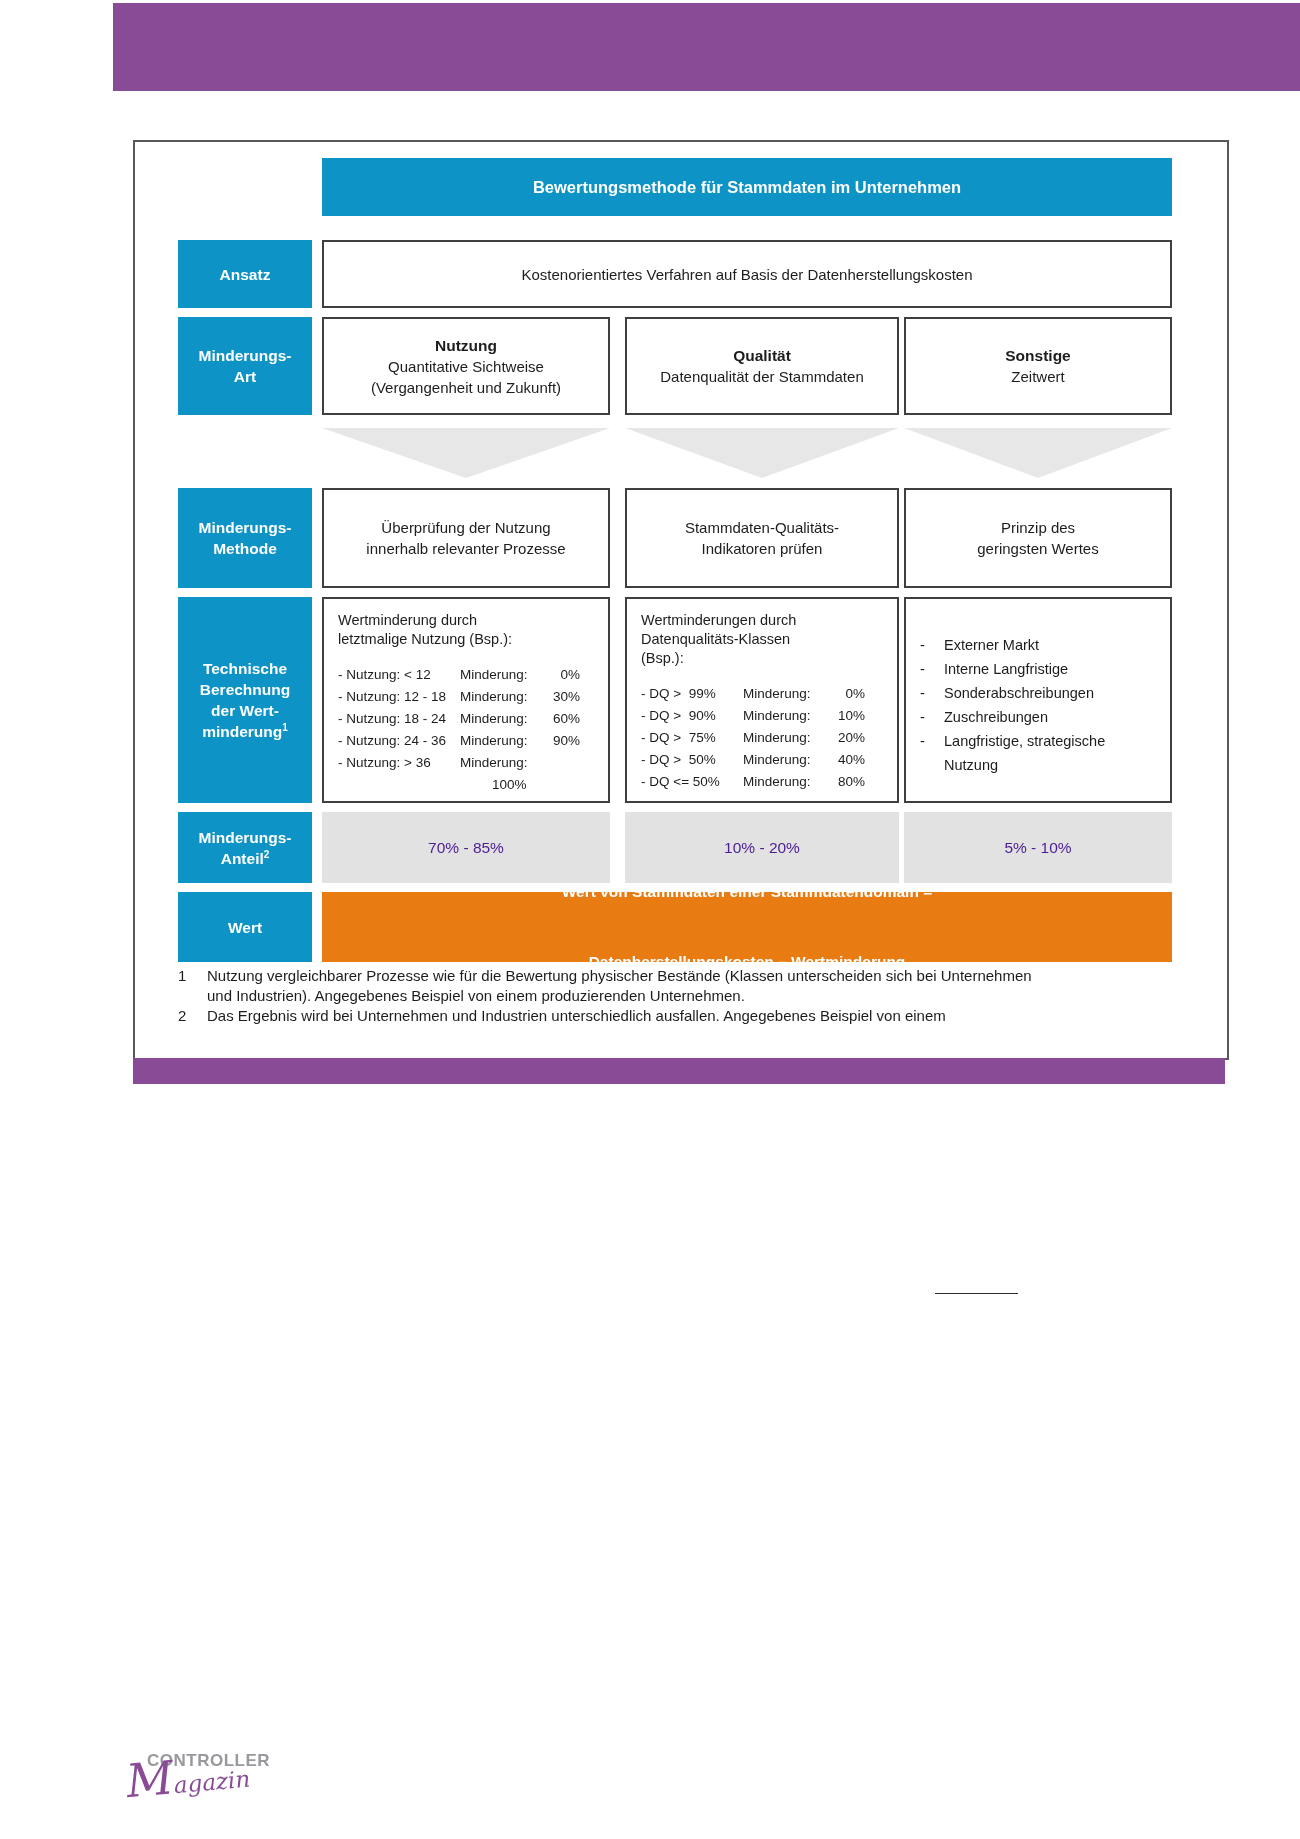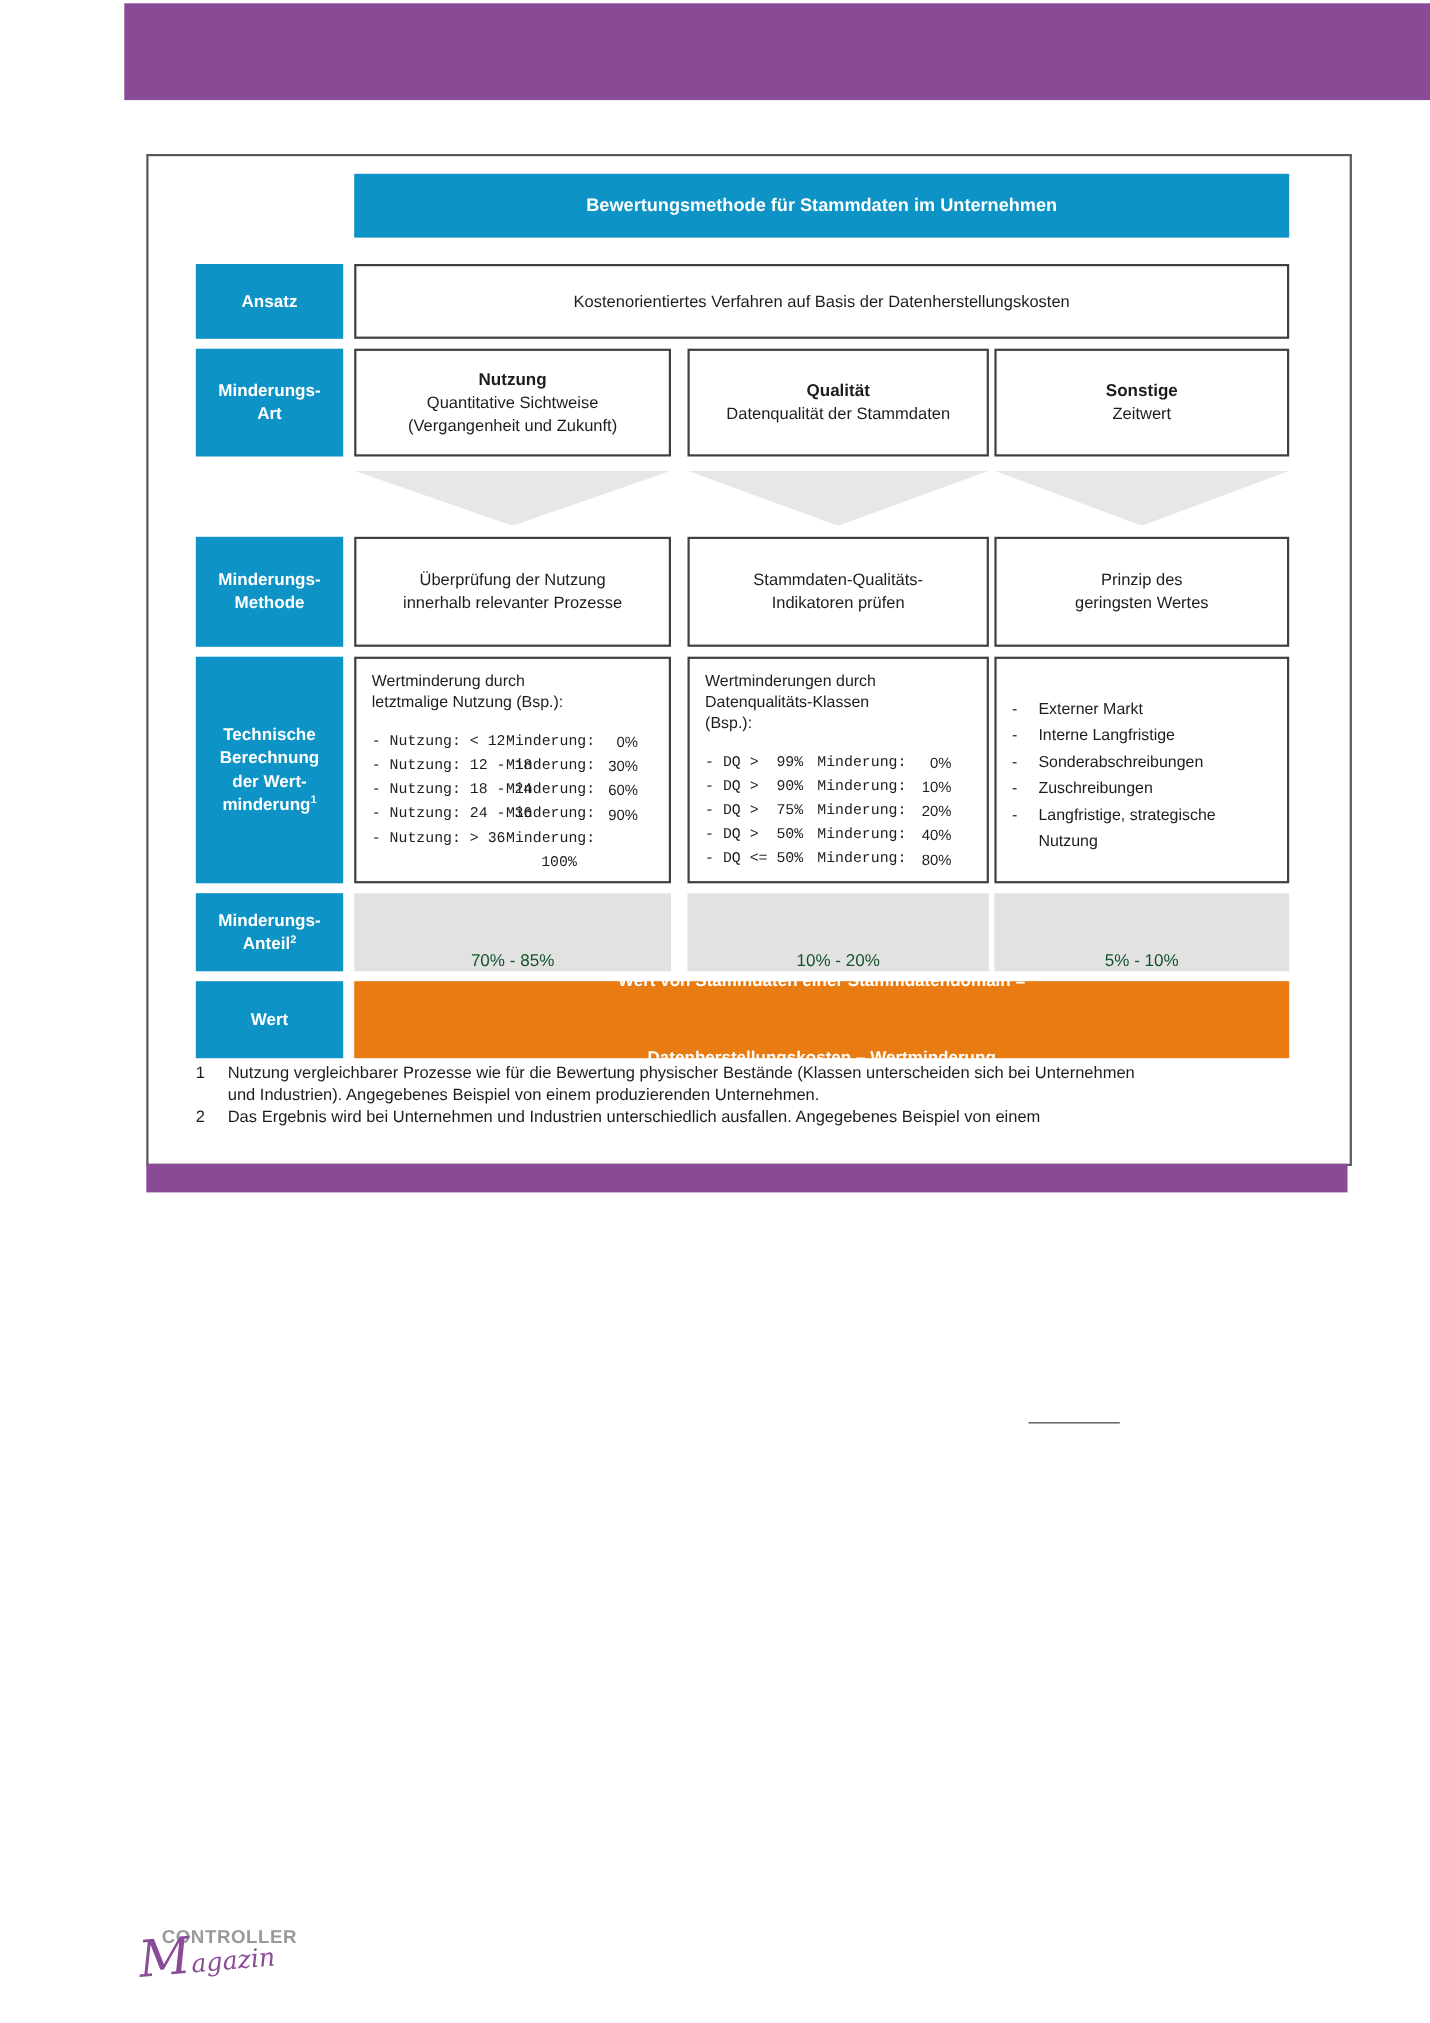"- Nutzung: < 12" .t-cell { font-family: Liberation Mono, monospace -> none }
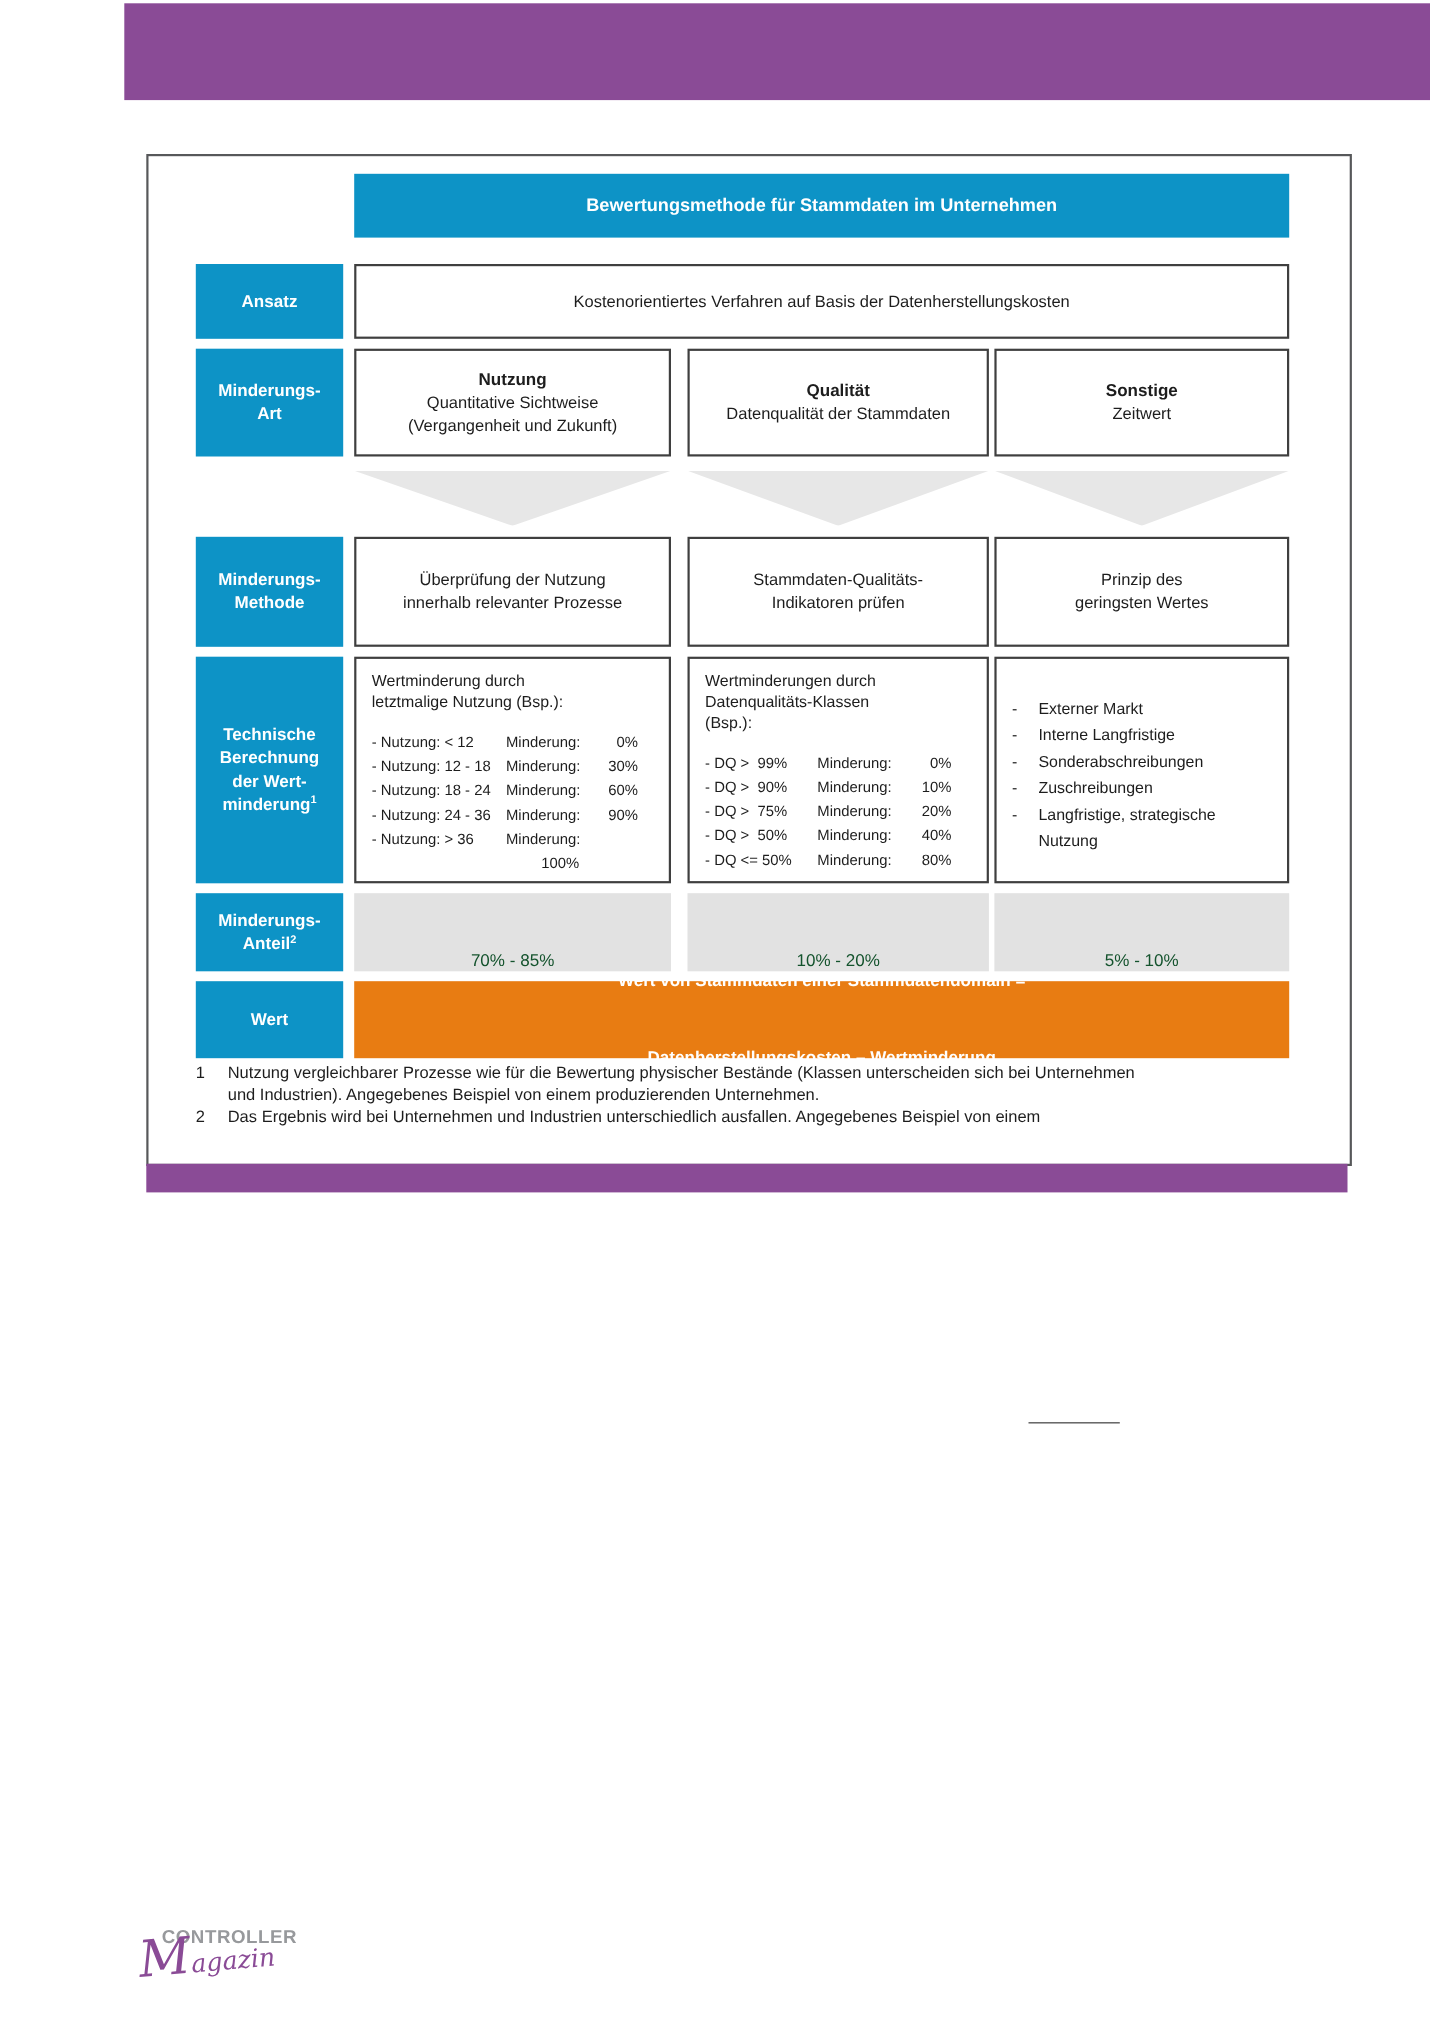"70% - 85%" .gray-box { align-items: flex-end -> center; color: #14532d -> #4c1d95 }
